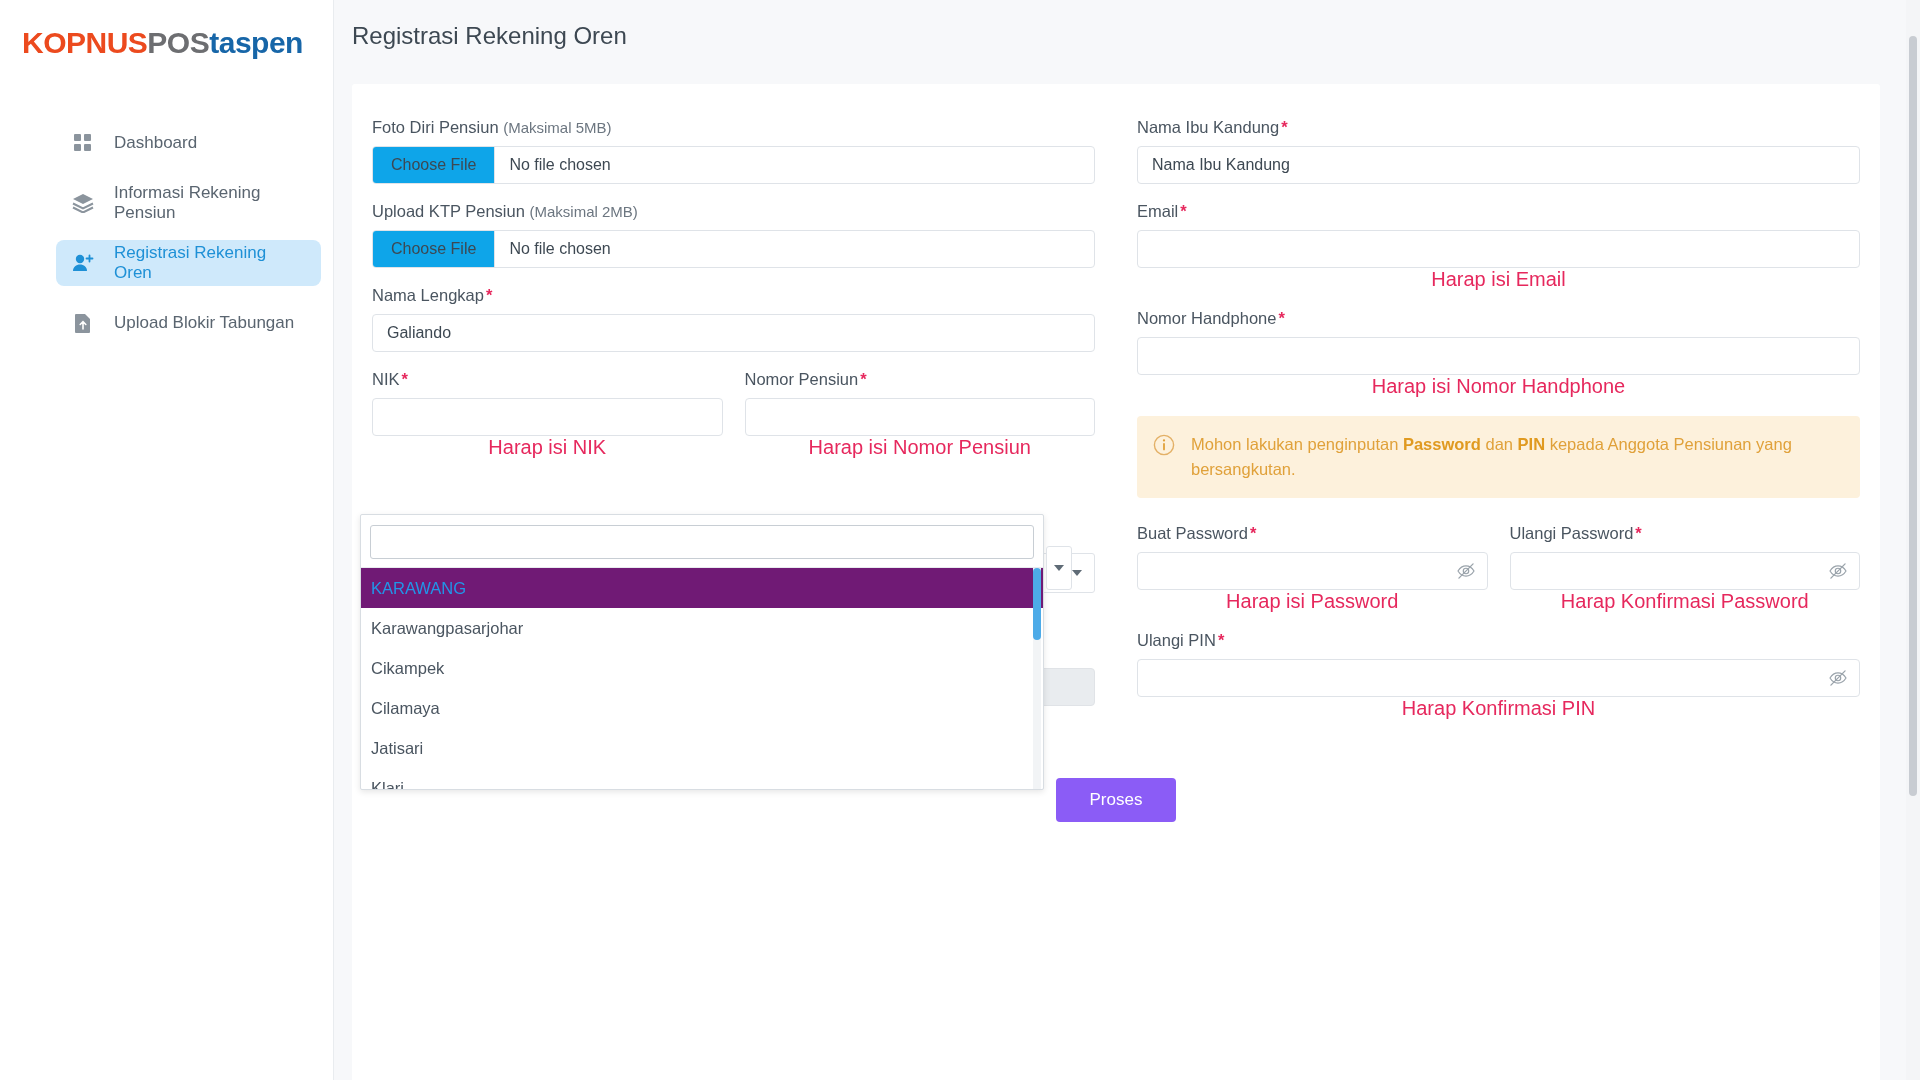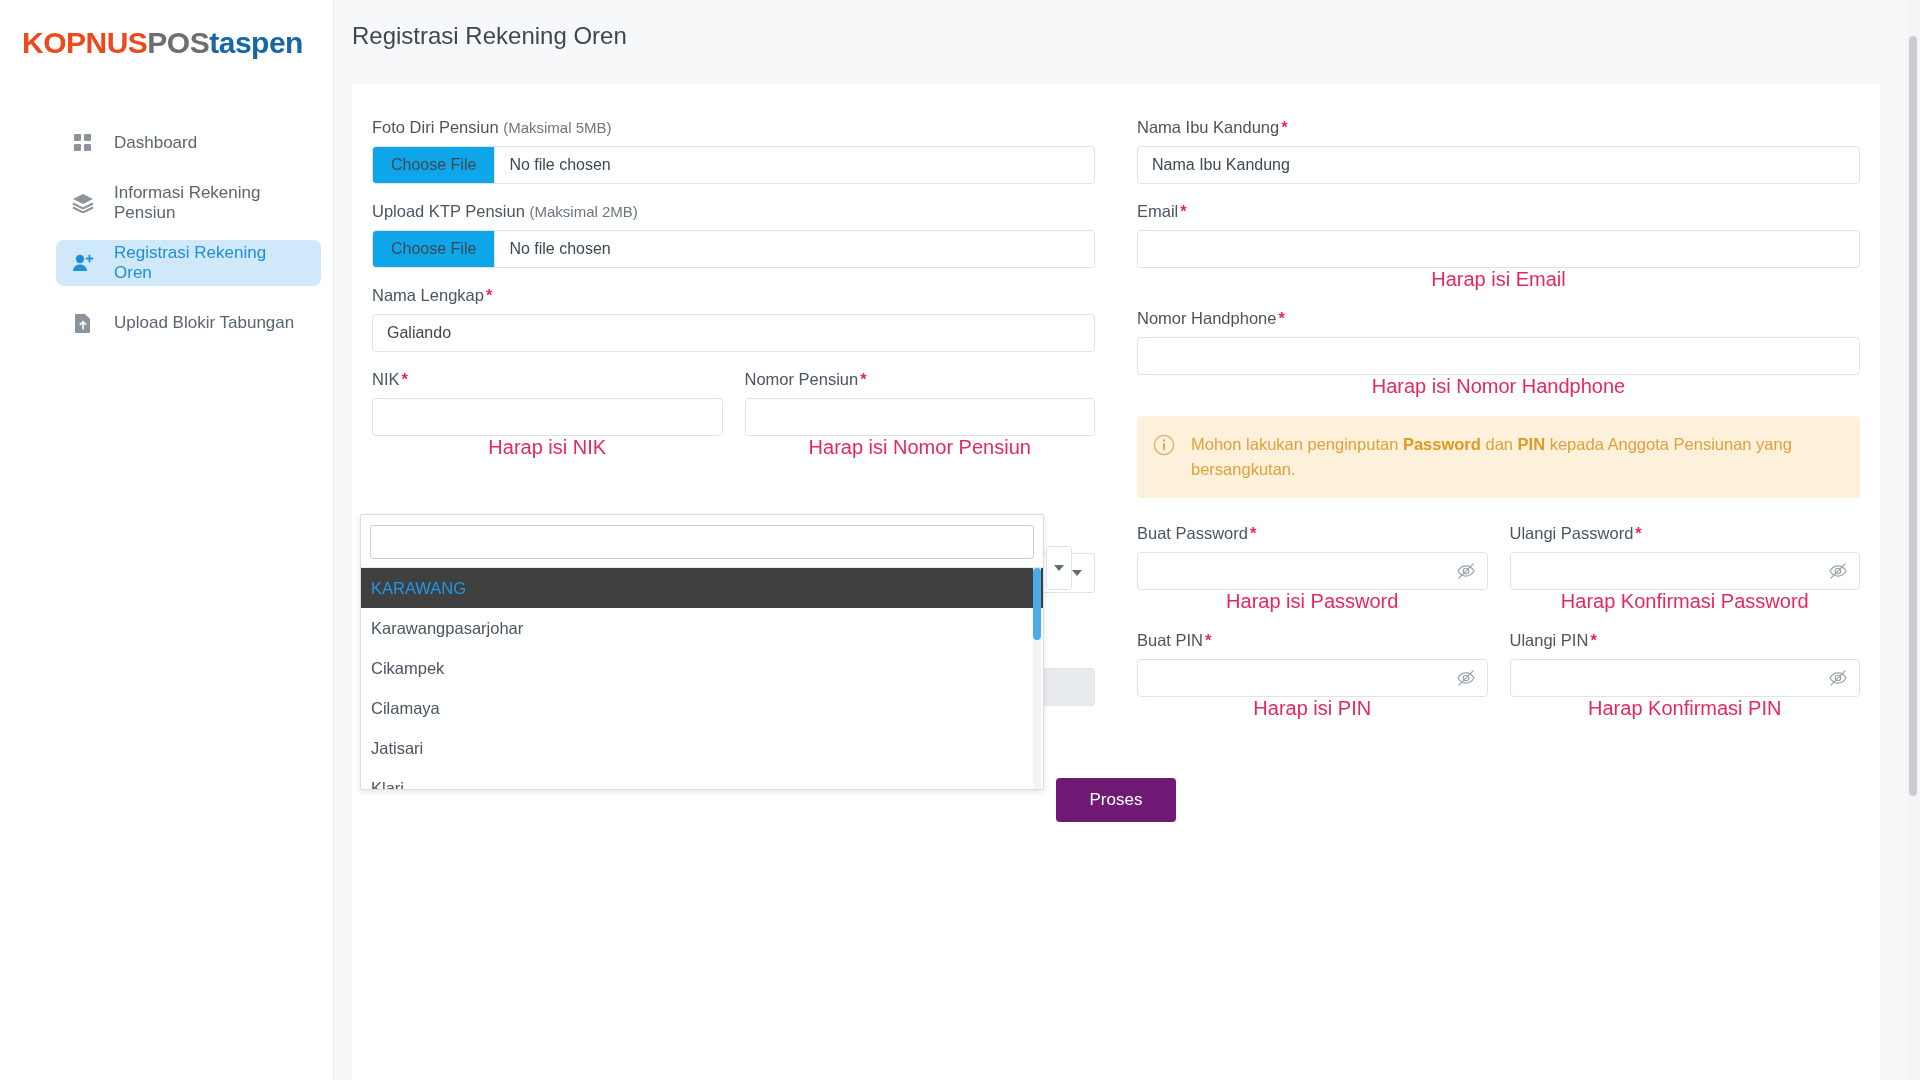"KARAWANG" .dd-item.sel { background: #404040 -> #701a75 }
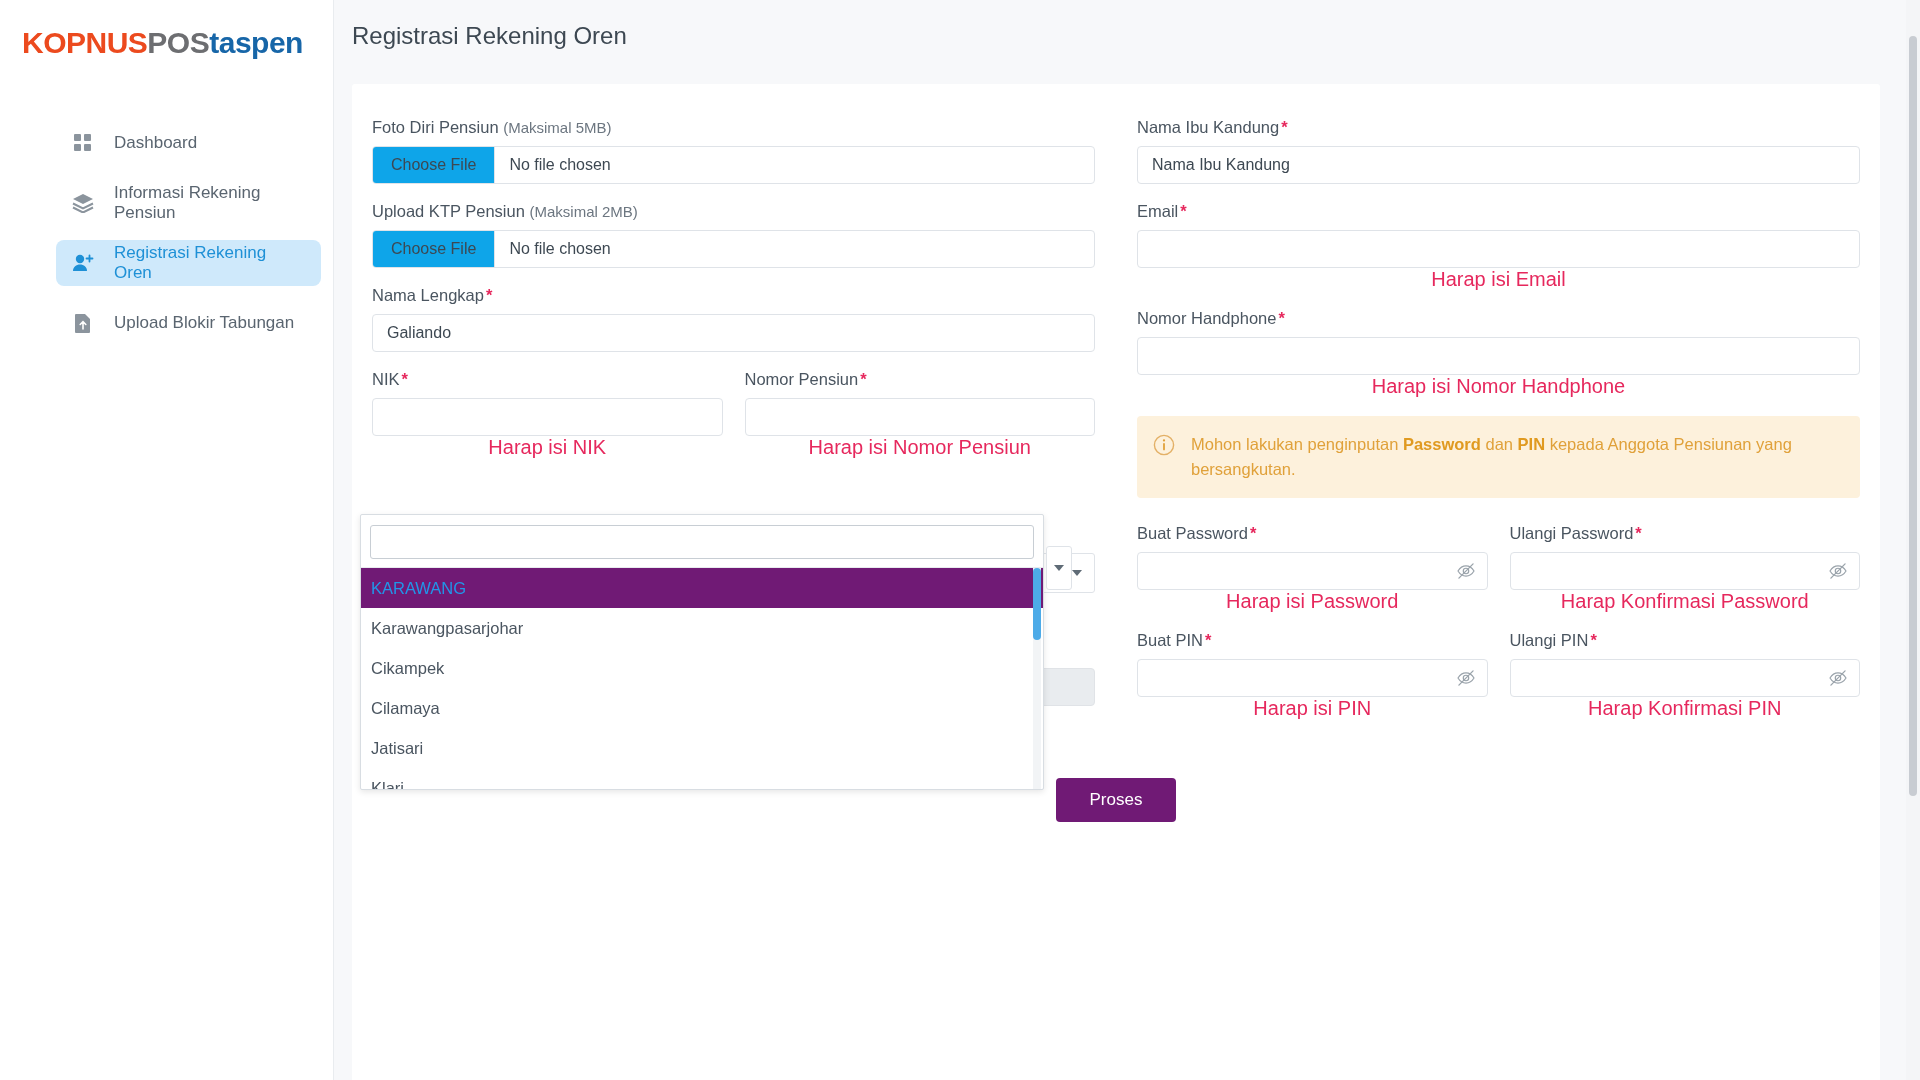"Buat PIN*" div.field { html: <div> <label><span>Buat PIN</span><span>*</span></label> <div> <div> <span></span> </div> <span> <svg> <path></path> <circle></circle> <path></path> </svg> </span> </div> <span>Harap isi PIN</span> </div> -> none }
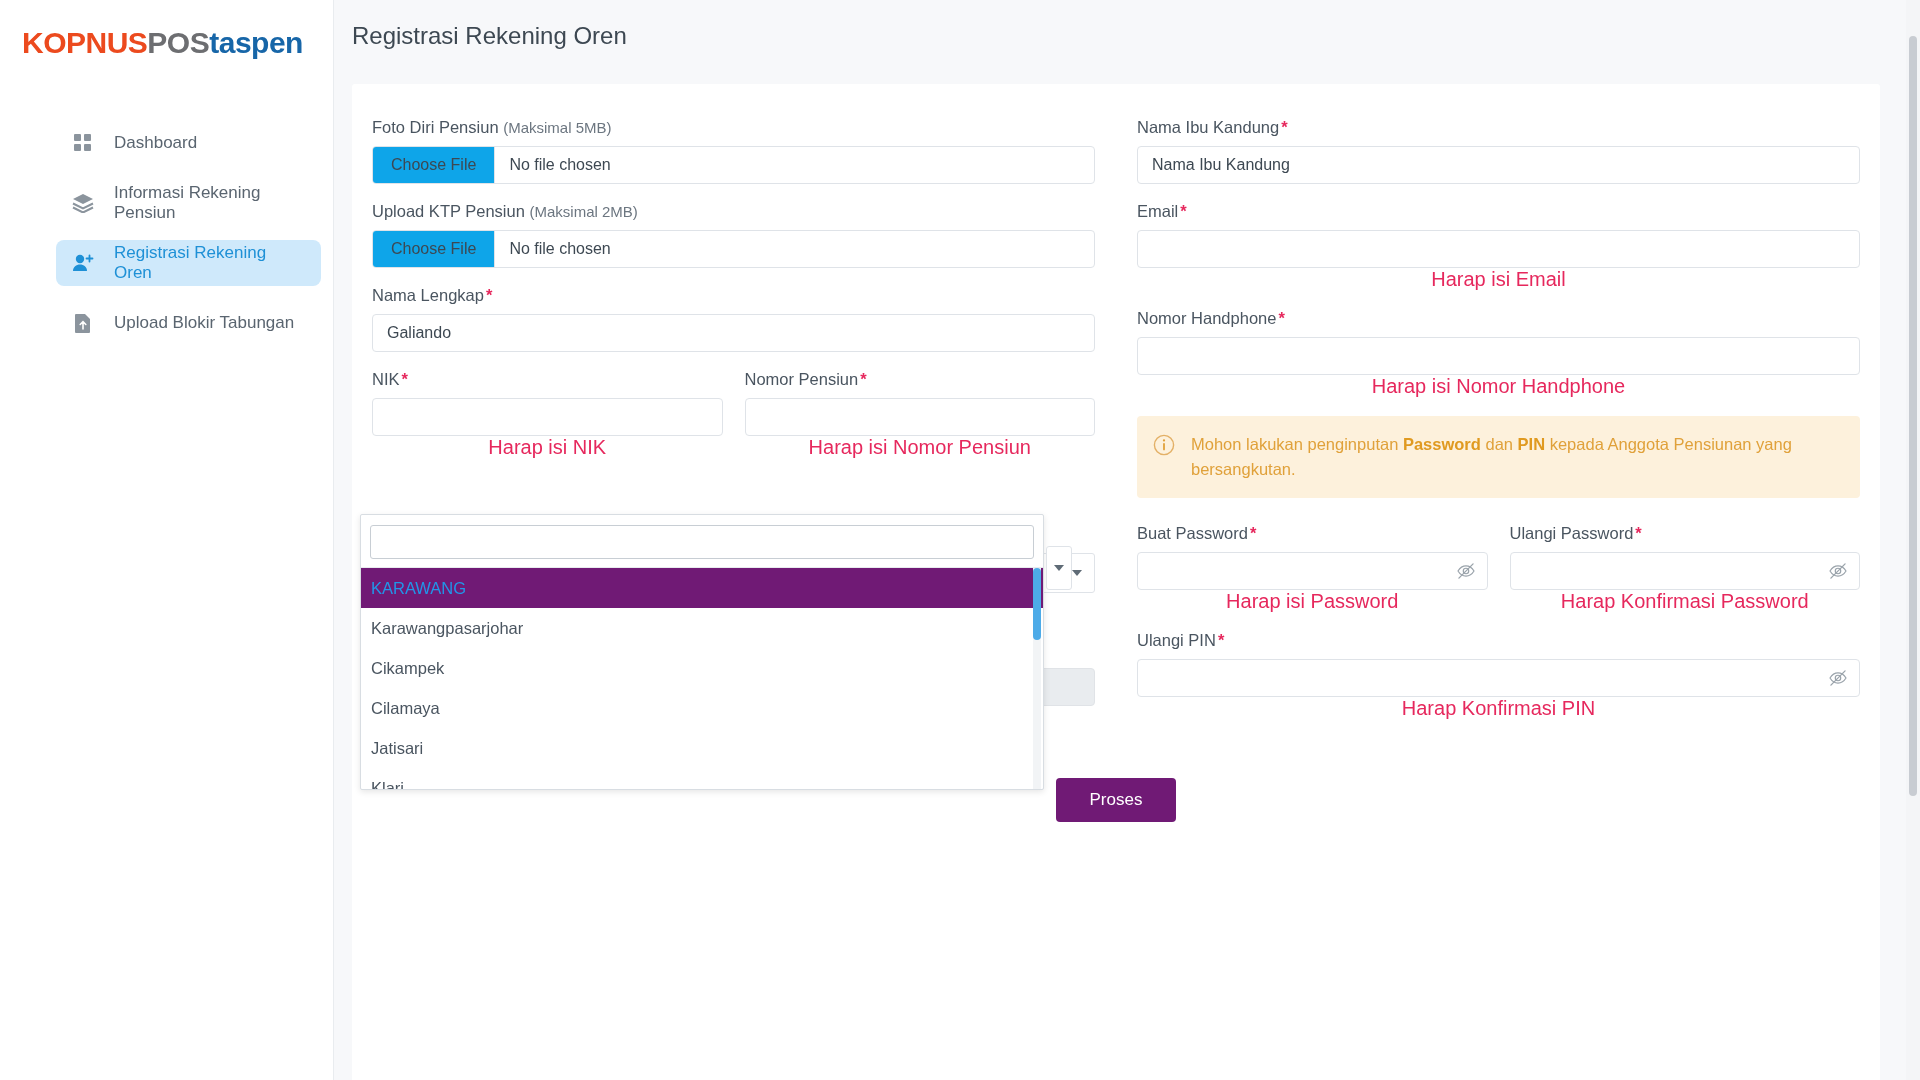"Proses" .btn-primary { background: #701a75 -> #8b5cf6 }
